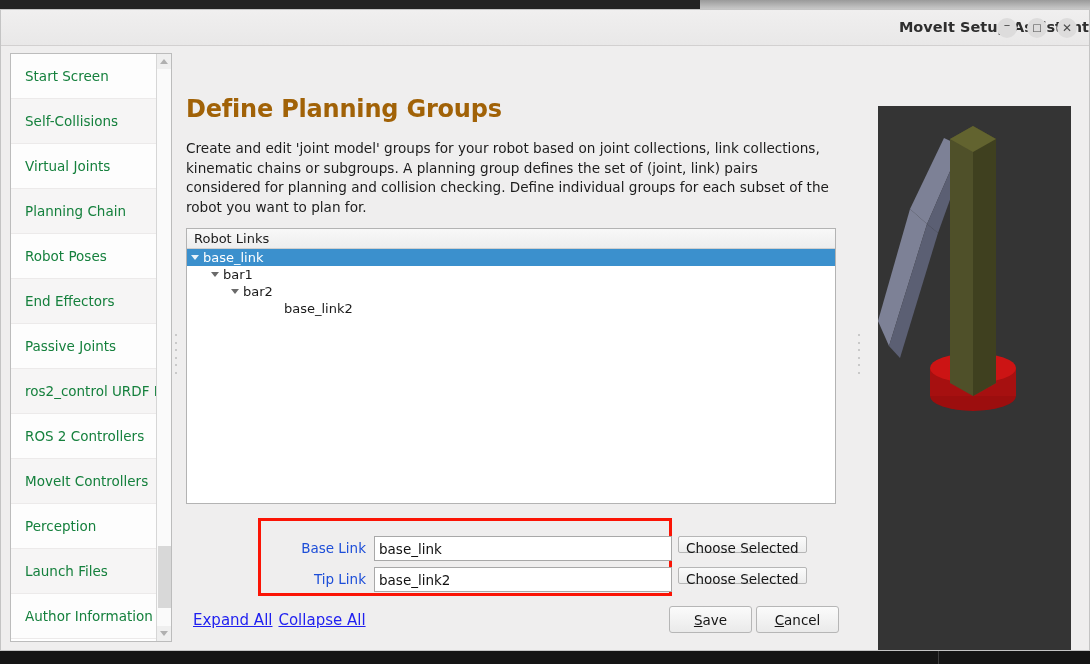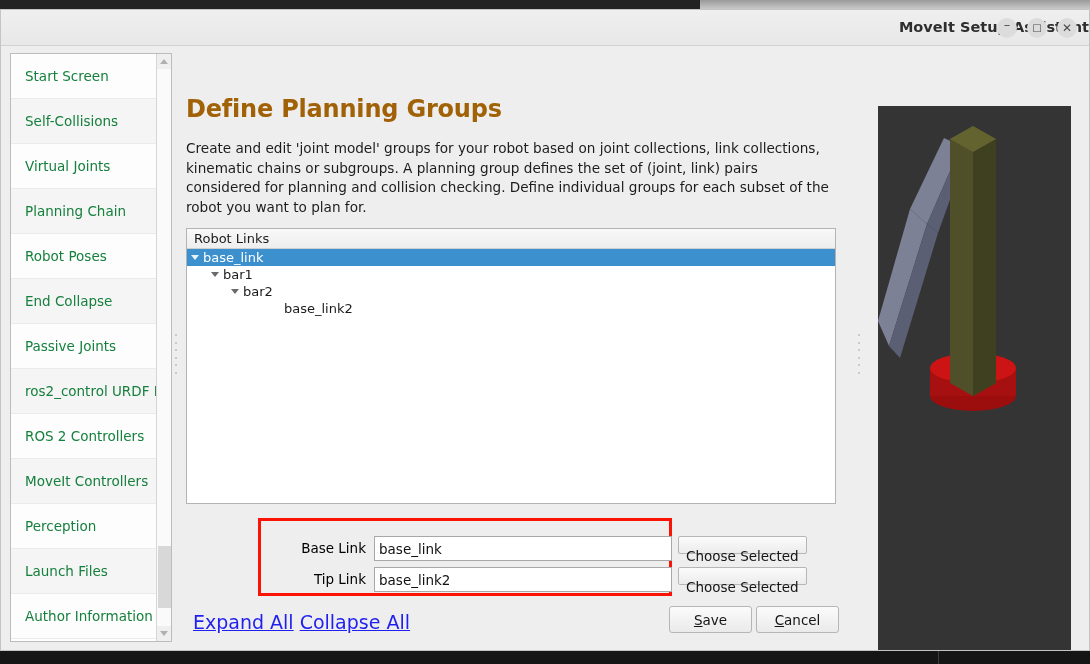"End Collapse" span { text: Collapse -> Effectors }
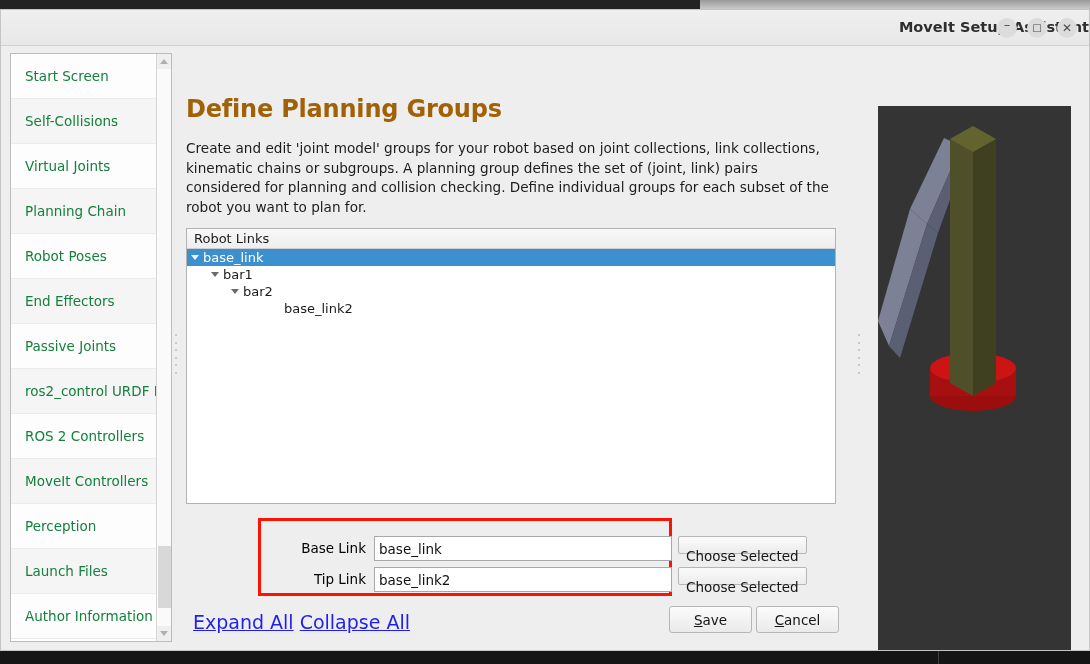"Base Link" .form-label { color: #000000 -> #1d4ed8 }
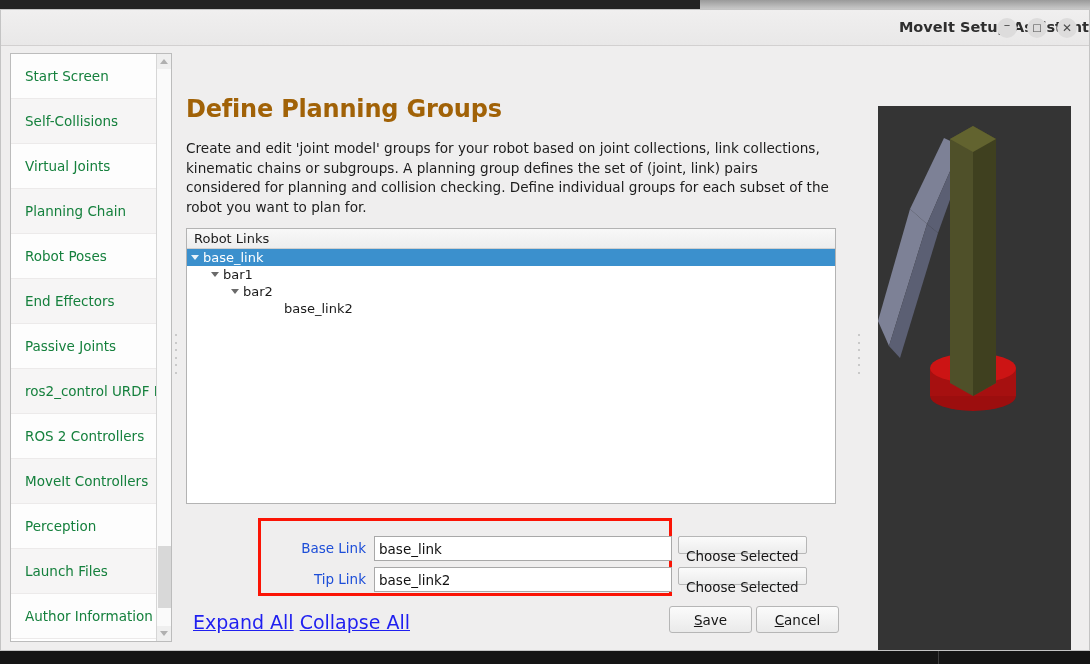"Choose Selected" .choose-btn { padding: 8px 7px -> 0 7px }
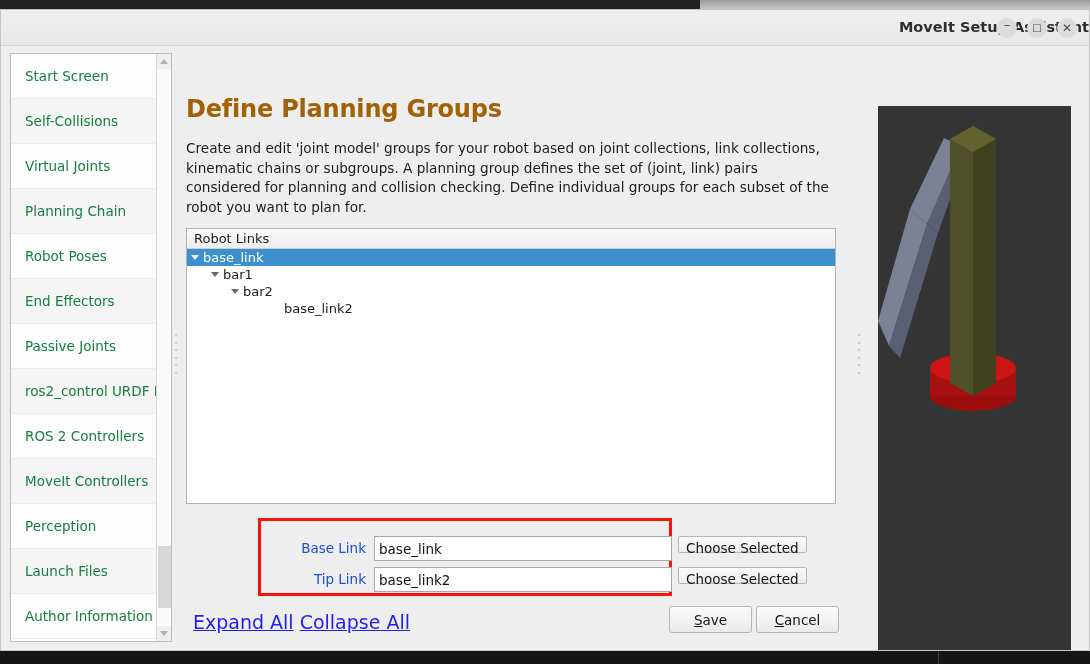"Expand All Collapse All" #link-row { font-size: 19px -> 15px }
